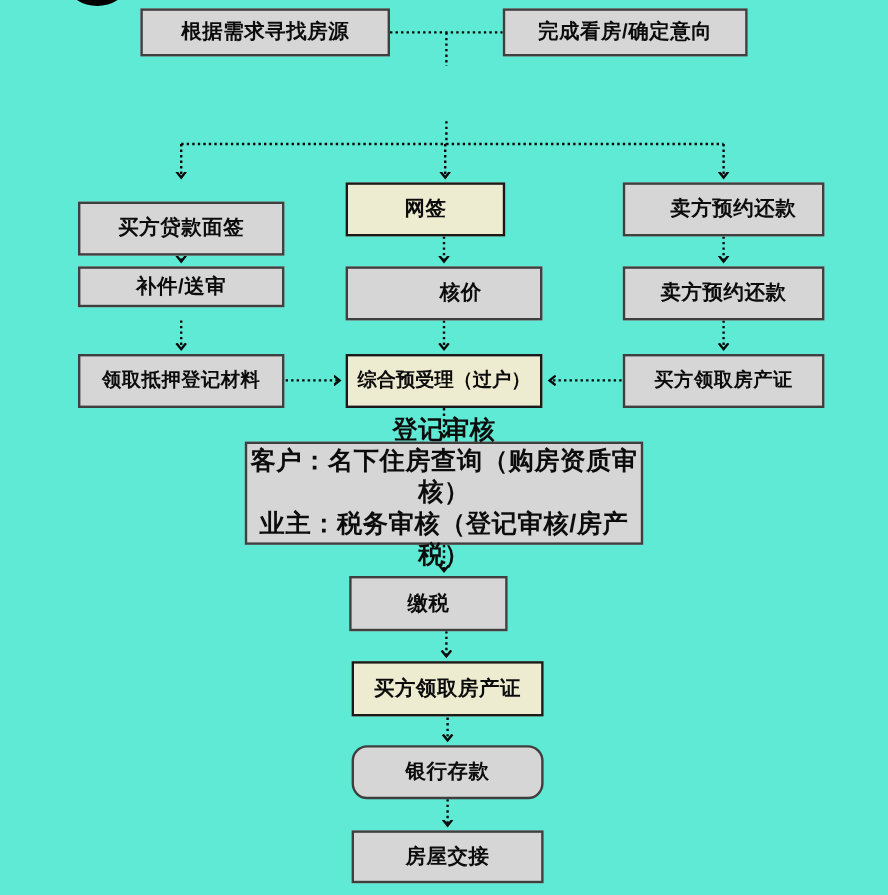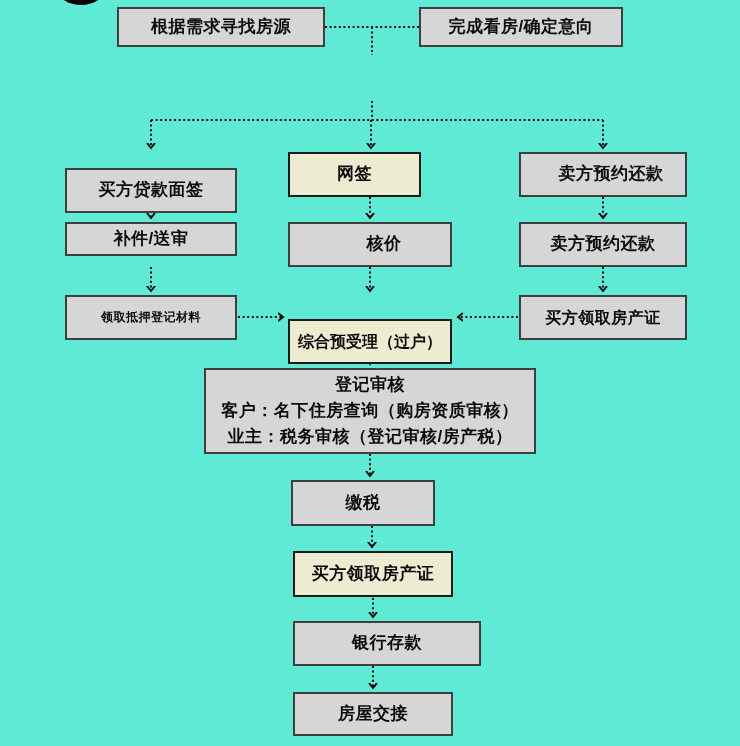"领取抵押登记材料" div.node { font-size: 12px -> 16px }
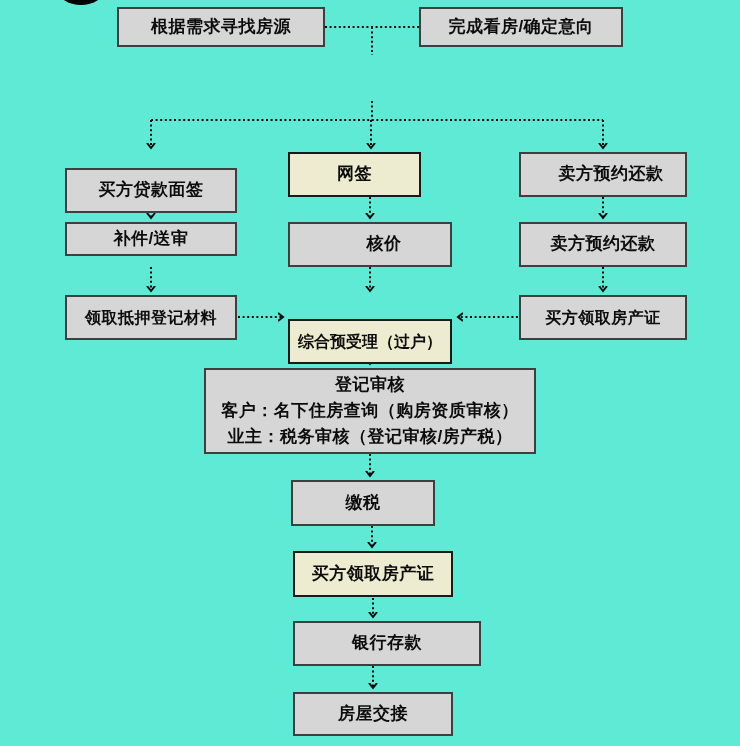"综合预受理（过户）" div.node { margin-top: 24px -> none }
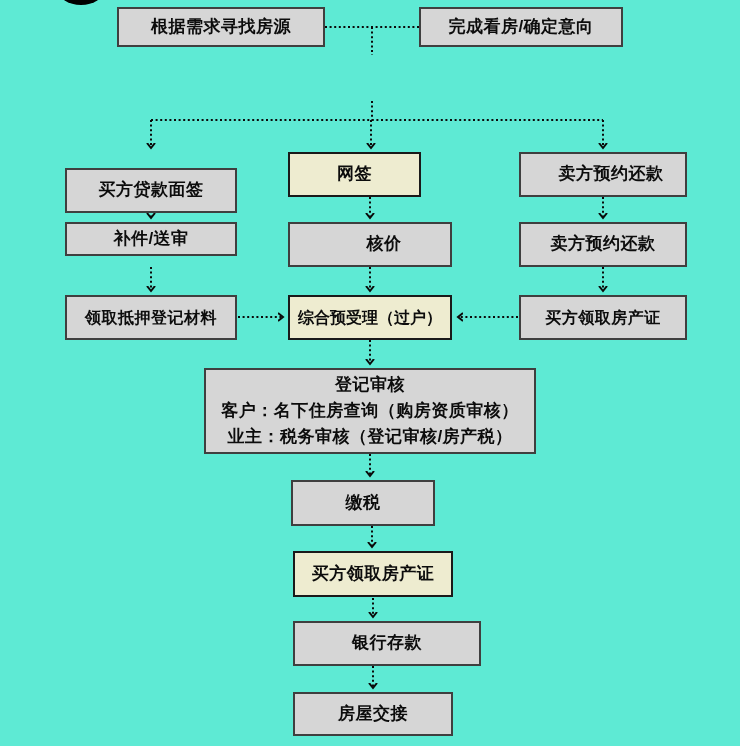"登记审核" .node.big { font-size: 17px -> 21px }
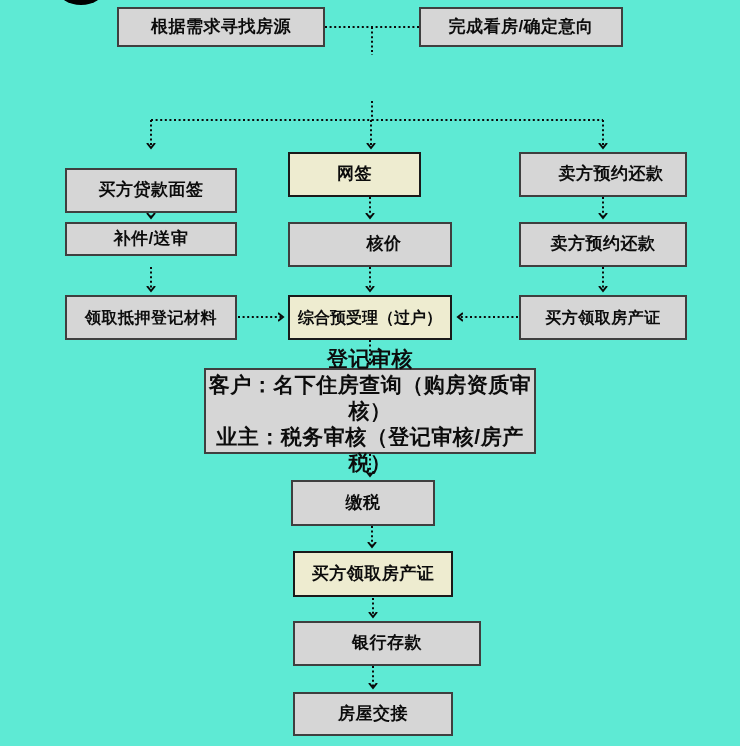"缴税" div.node { width: 144px -> 132px }
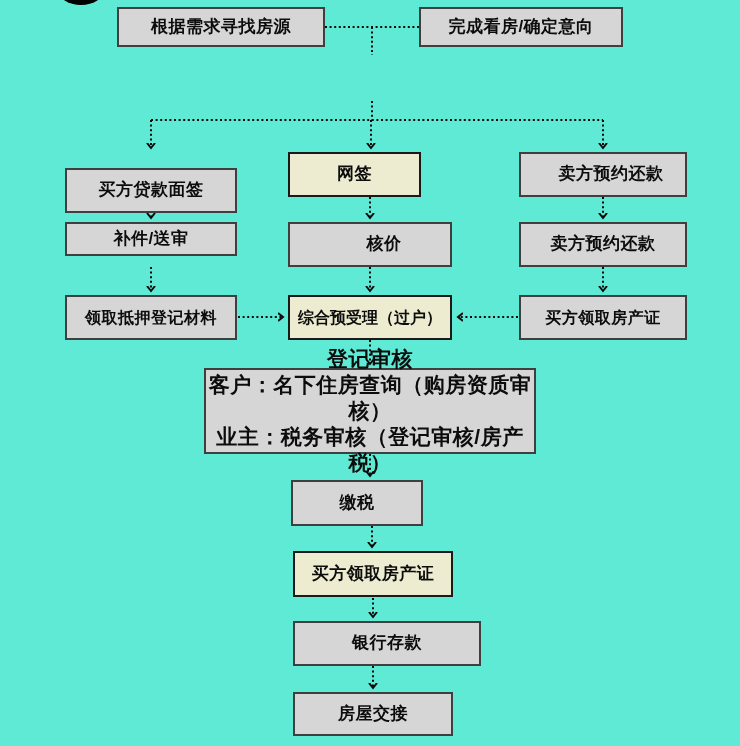"银行存款" div.node { border-radius: none -> 13px; width: 188px -> 160px }
